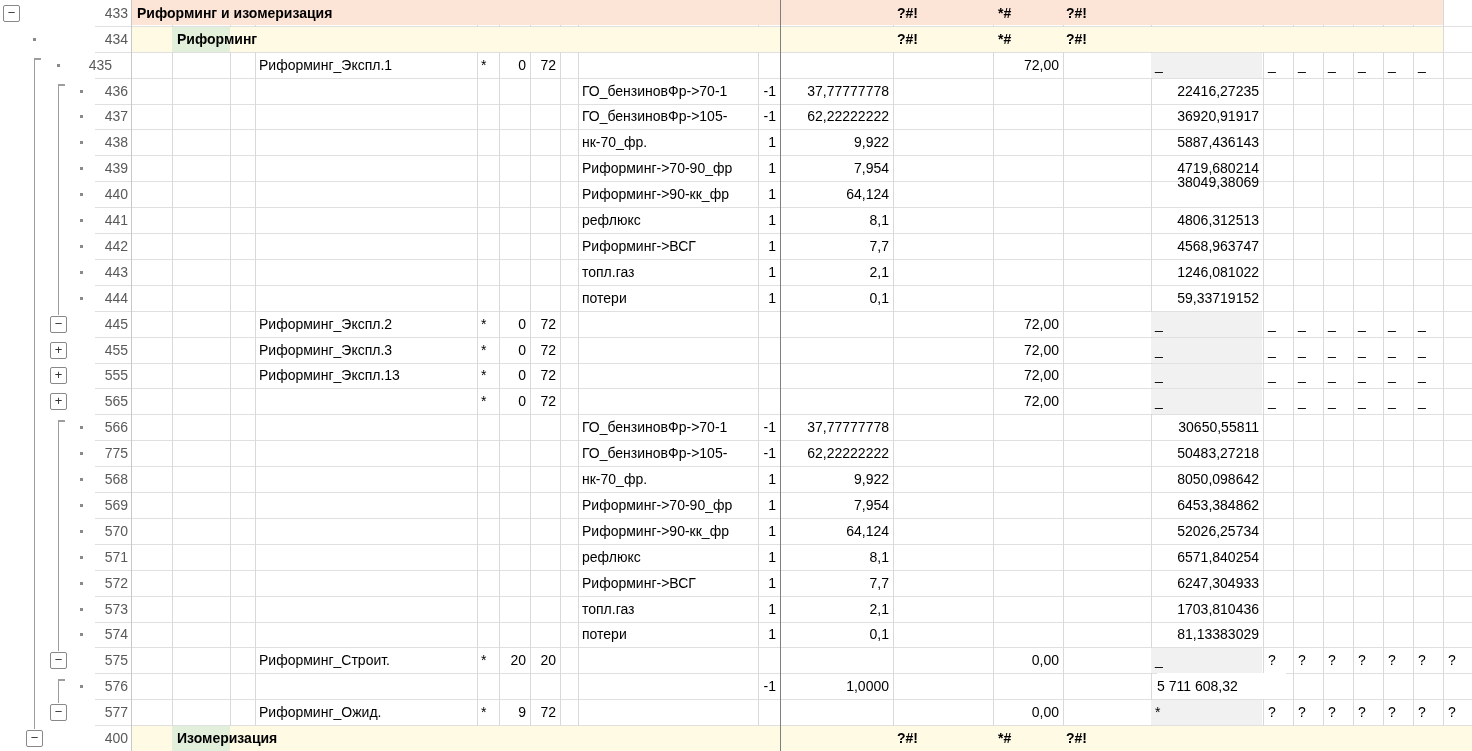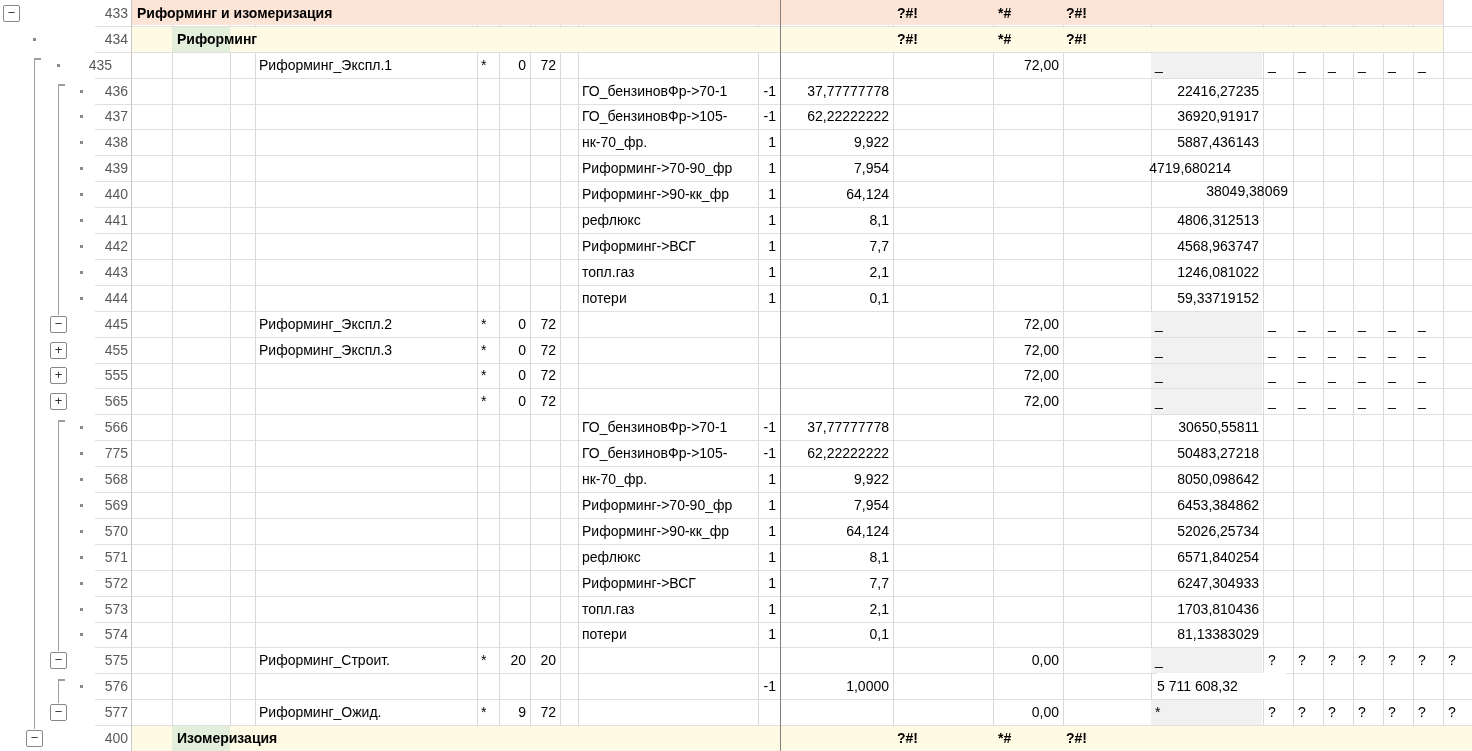"4719,680214" div.cell { left: 1123px -> 1151px }
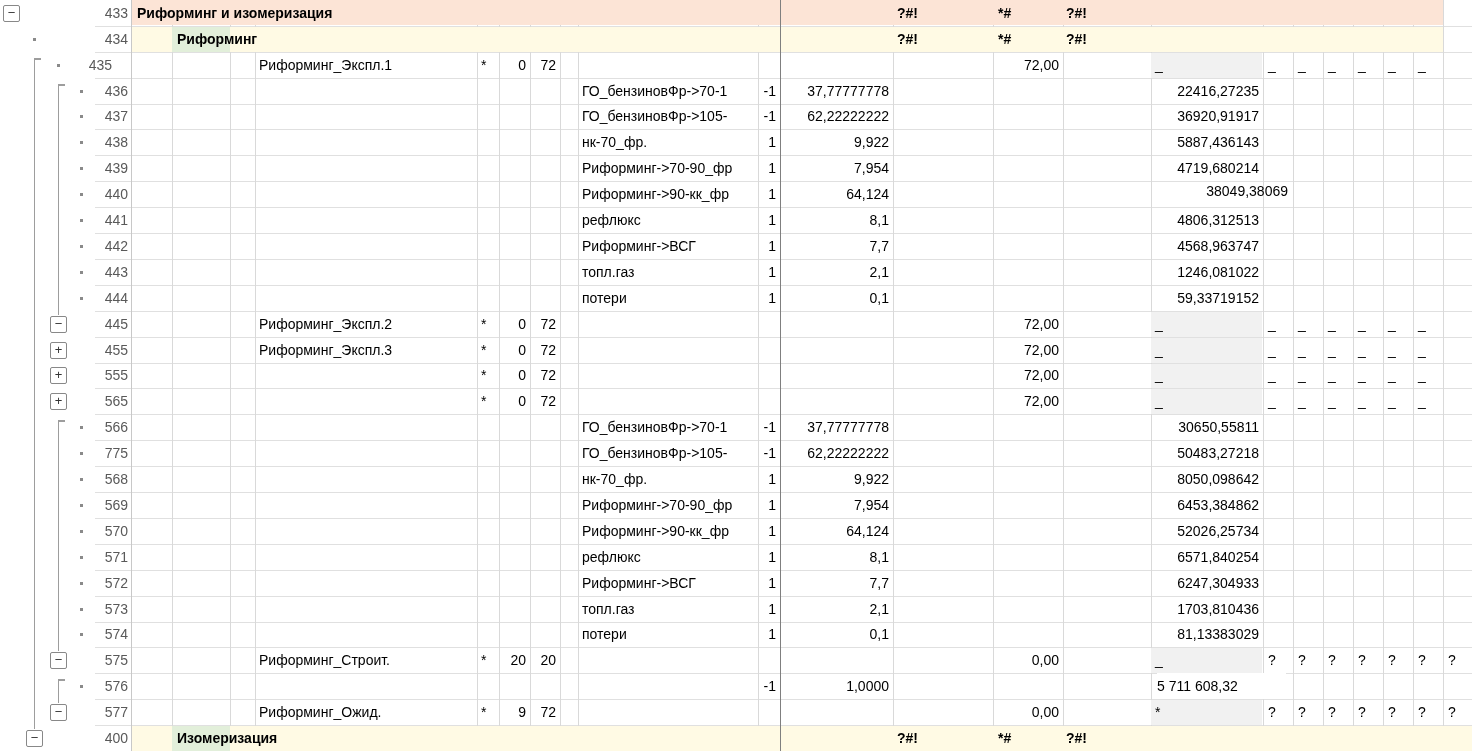"38049,38069" div.cell { padding-left: 29px -> none; top: 178px -> 169px }
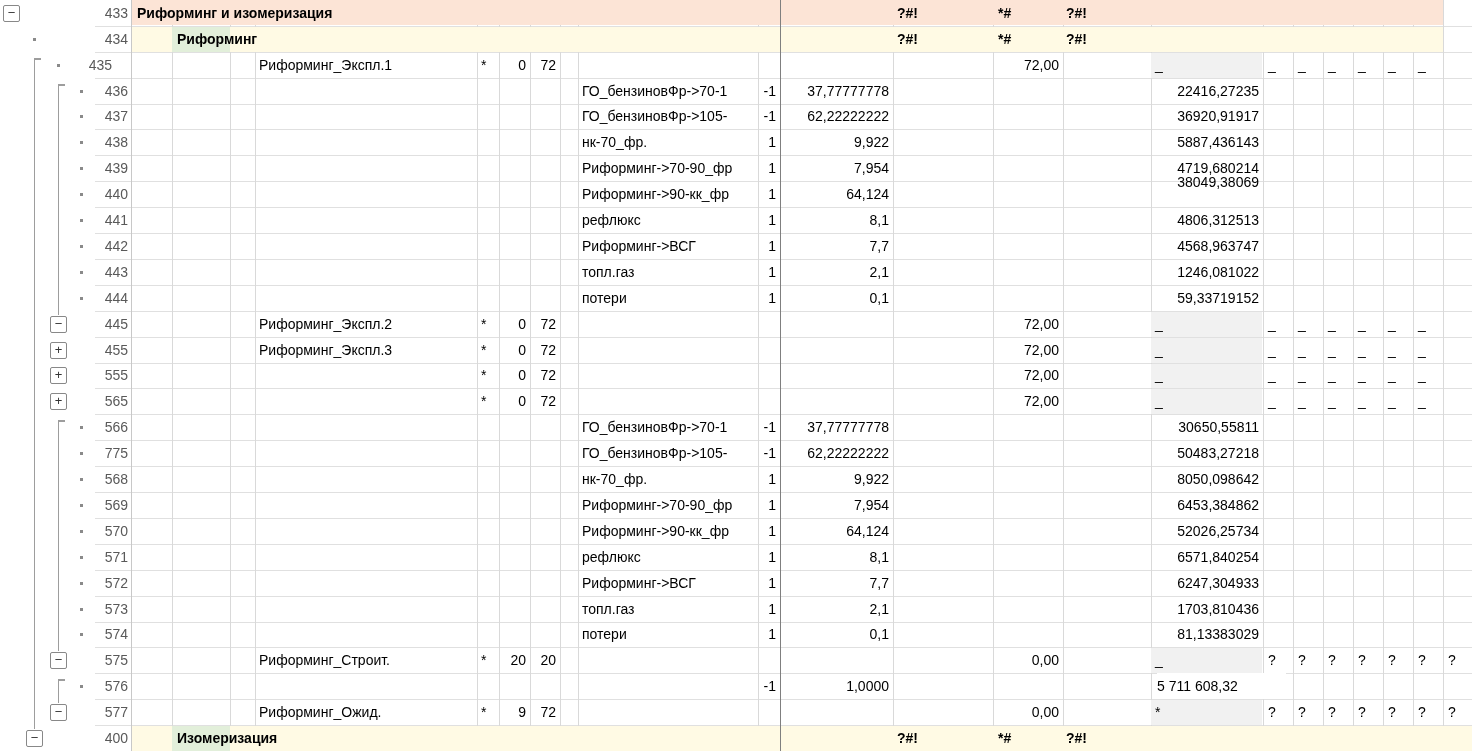"Риформинг_Экспл.13" div.cell { html: none -> <div>Риформинг_Экспл.13</div> }
